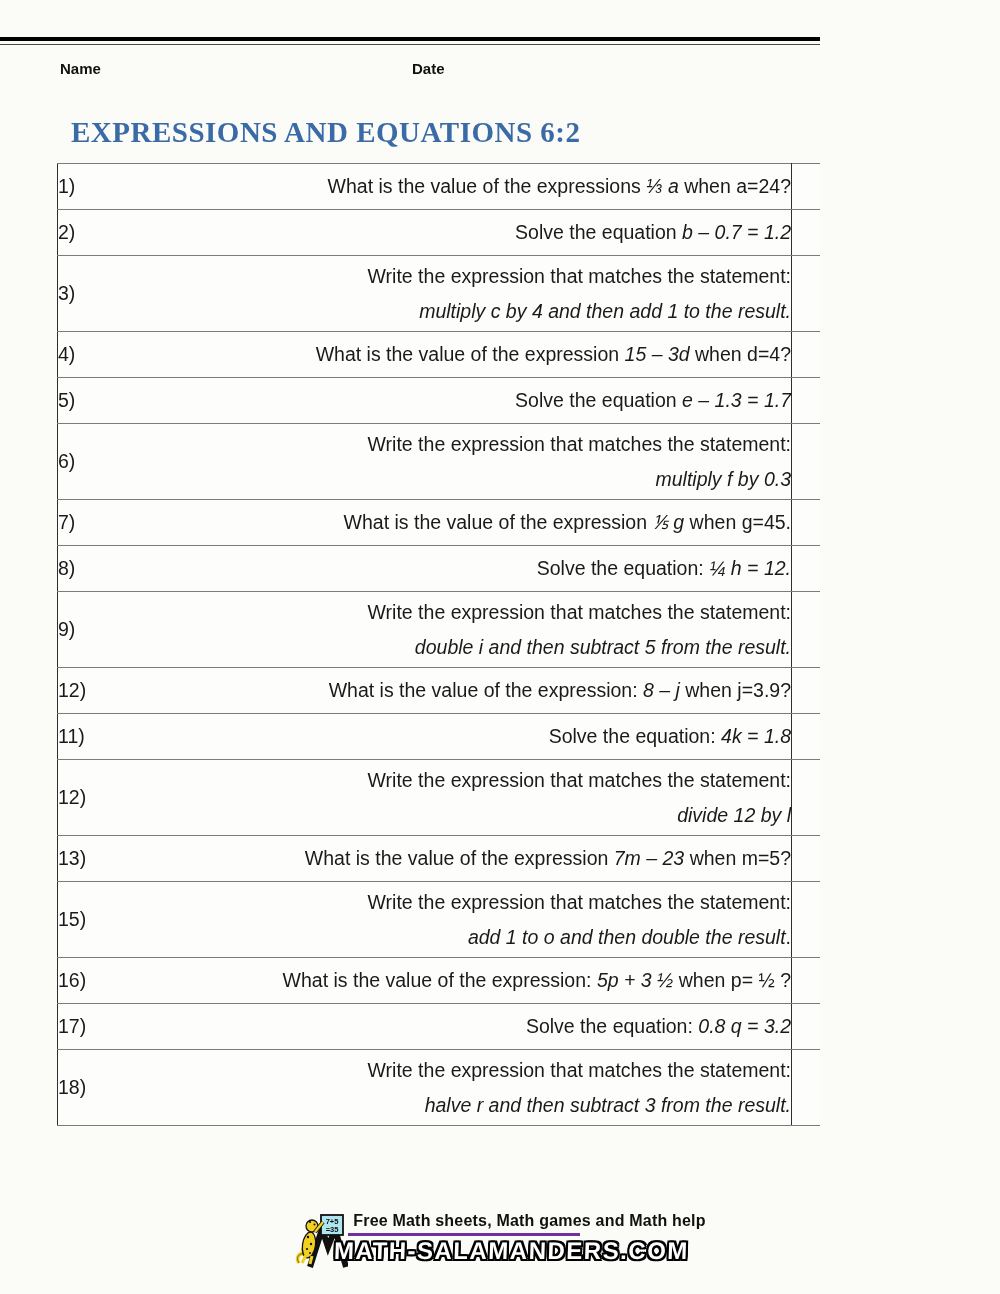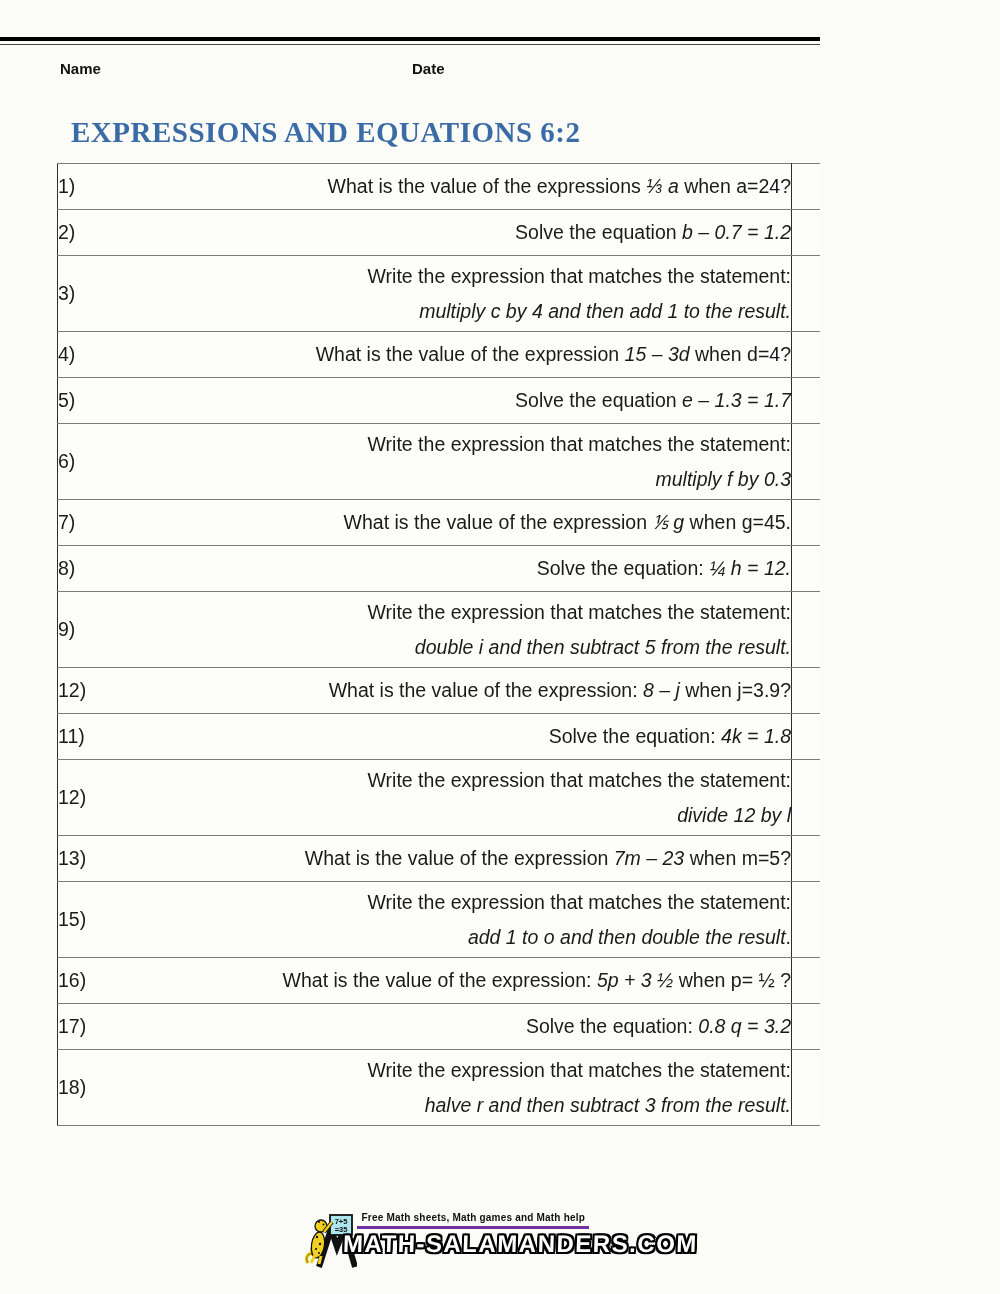"Free Math sheets, Math games" .tagline { font-size: 10px -> 16px }
